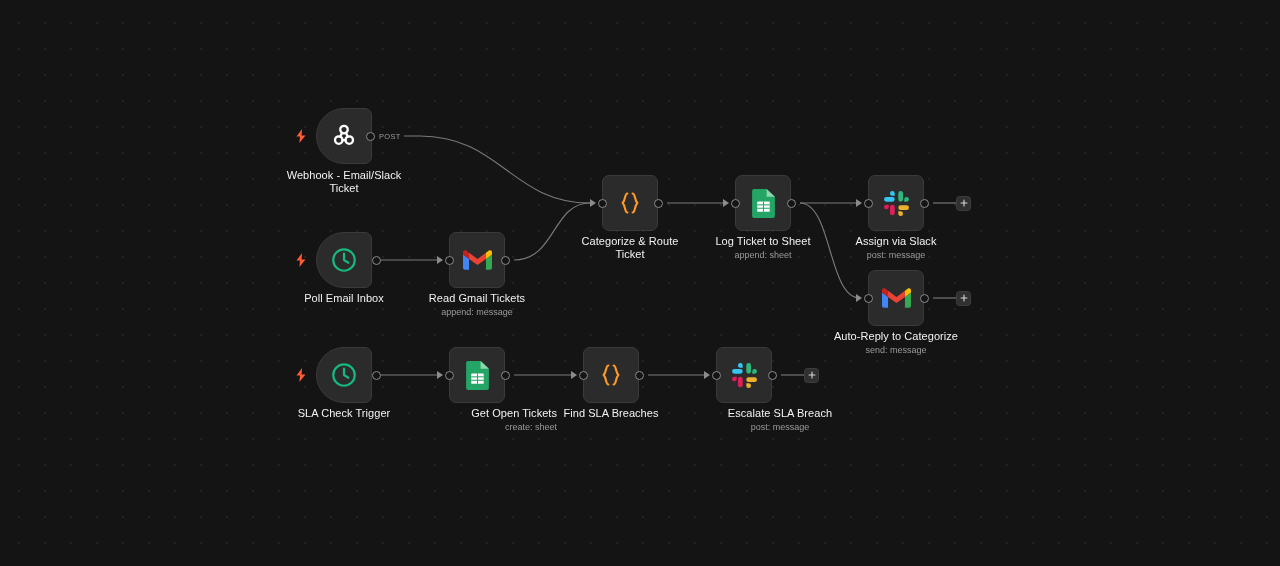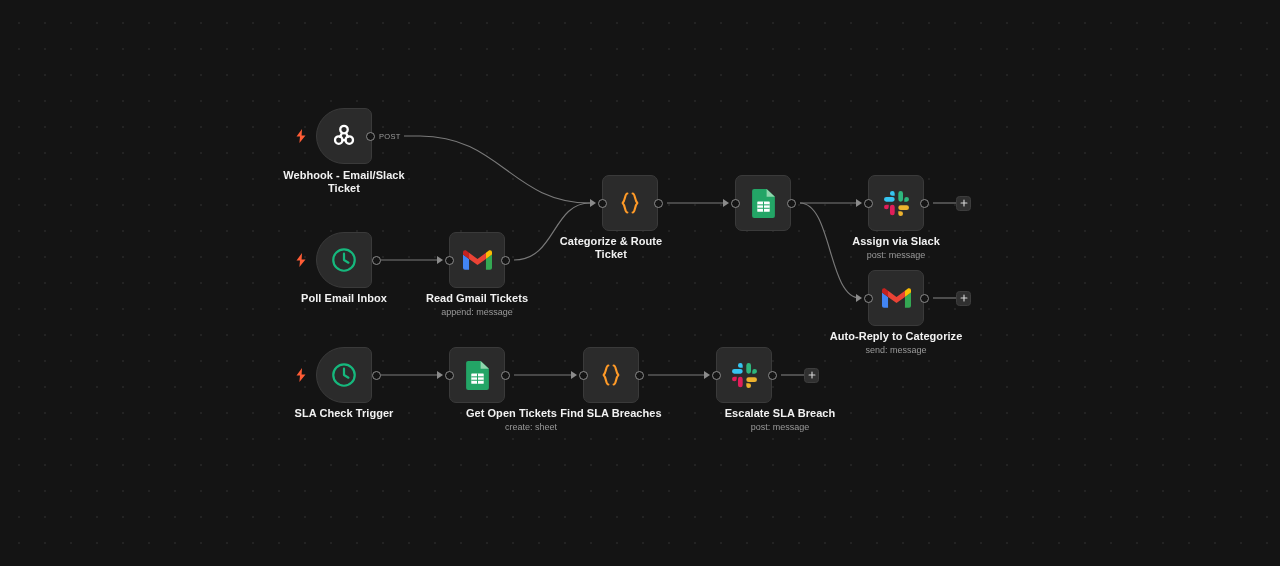"Webhook - Email/Slack" .caption .title { font-weight: bold -> normal }
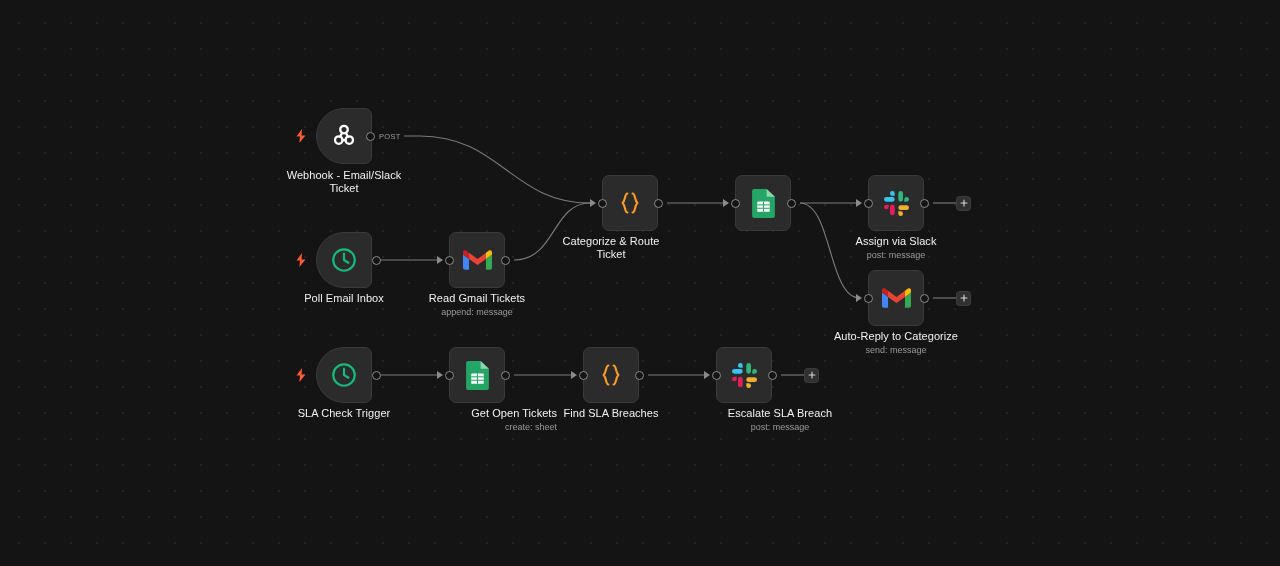"Categorize & Route" div.caption { left: 531px -> 550px }
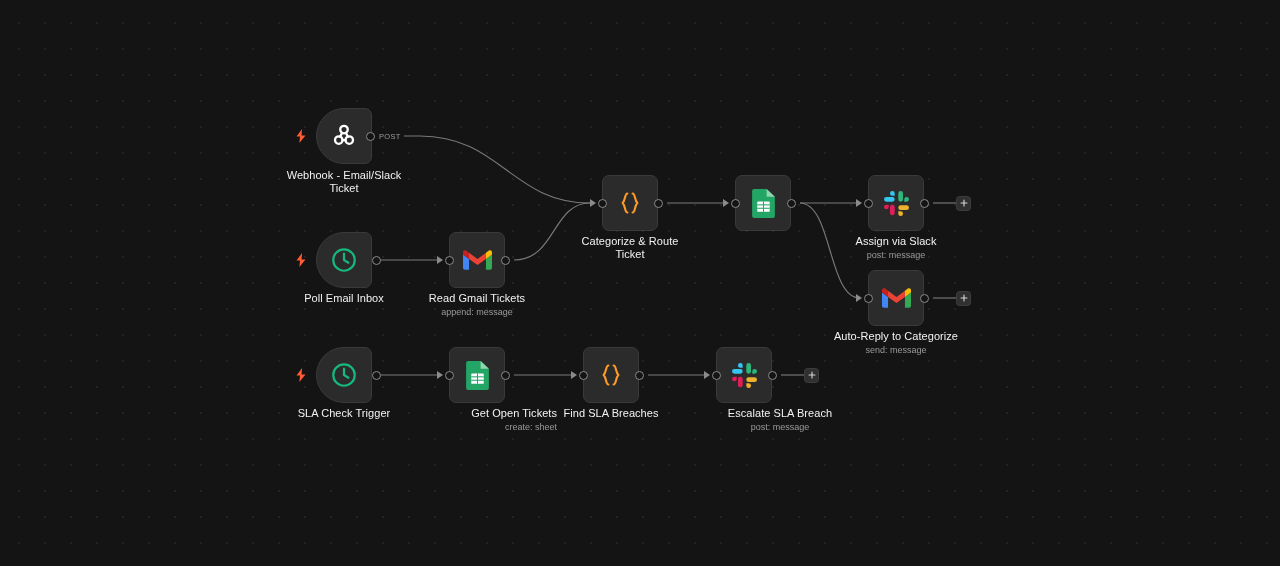"Log Ticket to Sheet" div.caption { html: none -> <div> <span>Log Ticket to Sheet</span> <span>append: sheet</span> </div> }
